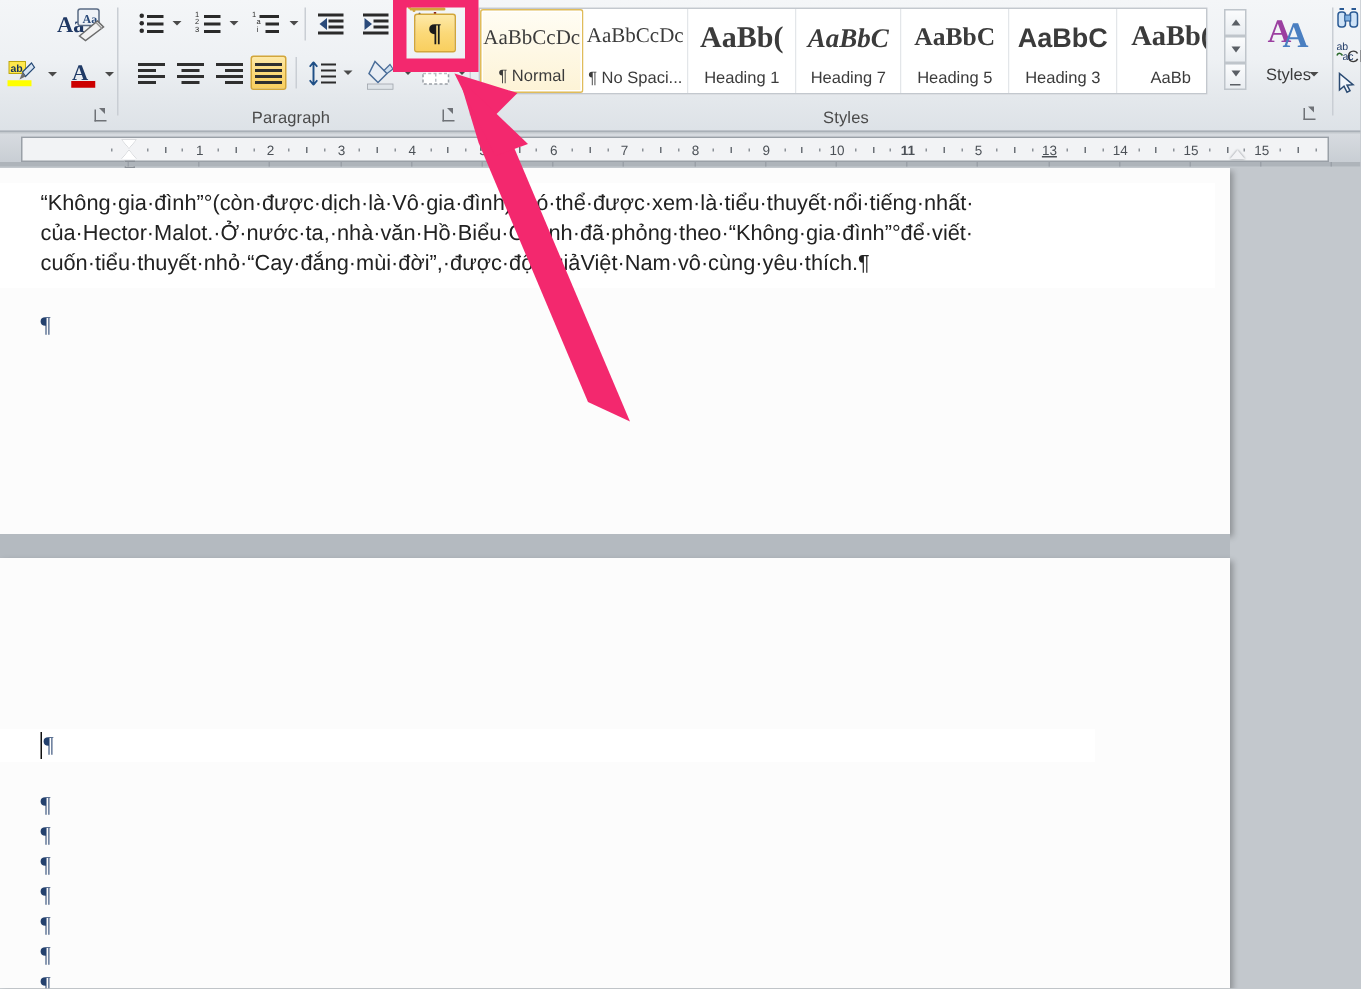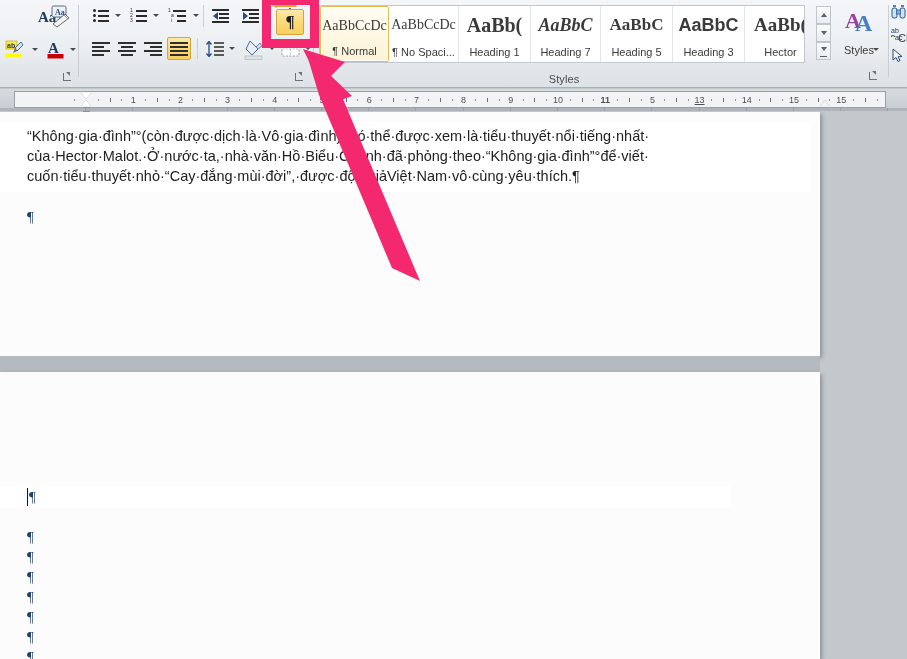"Hector" div.style-name { text: Hector -> AaBb }
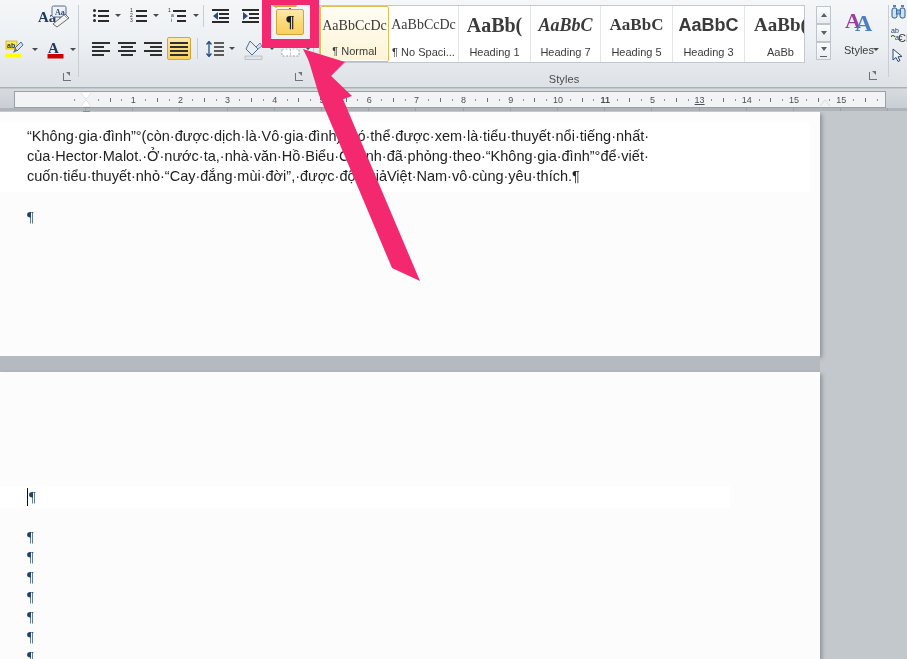"Paragraph" div.grp-label { html: none -> <div>Paragraph</div> }
